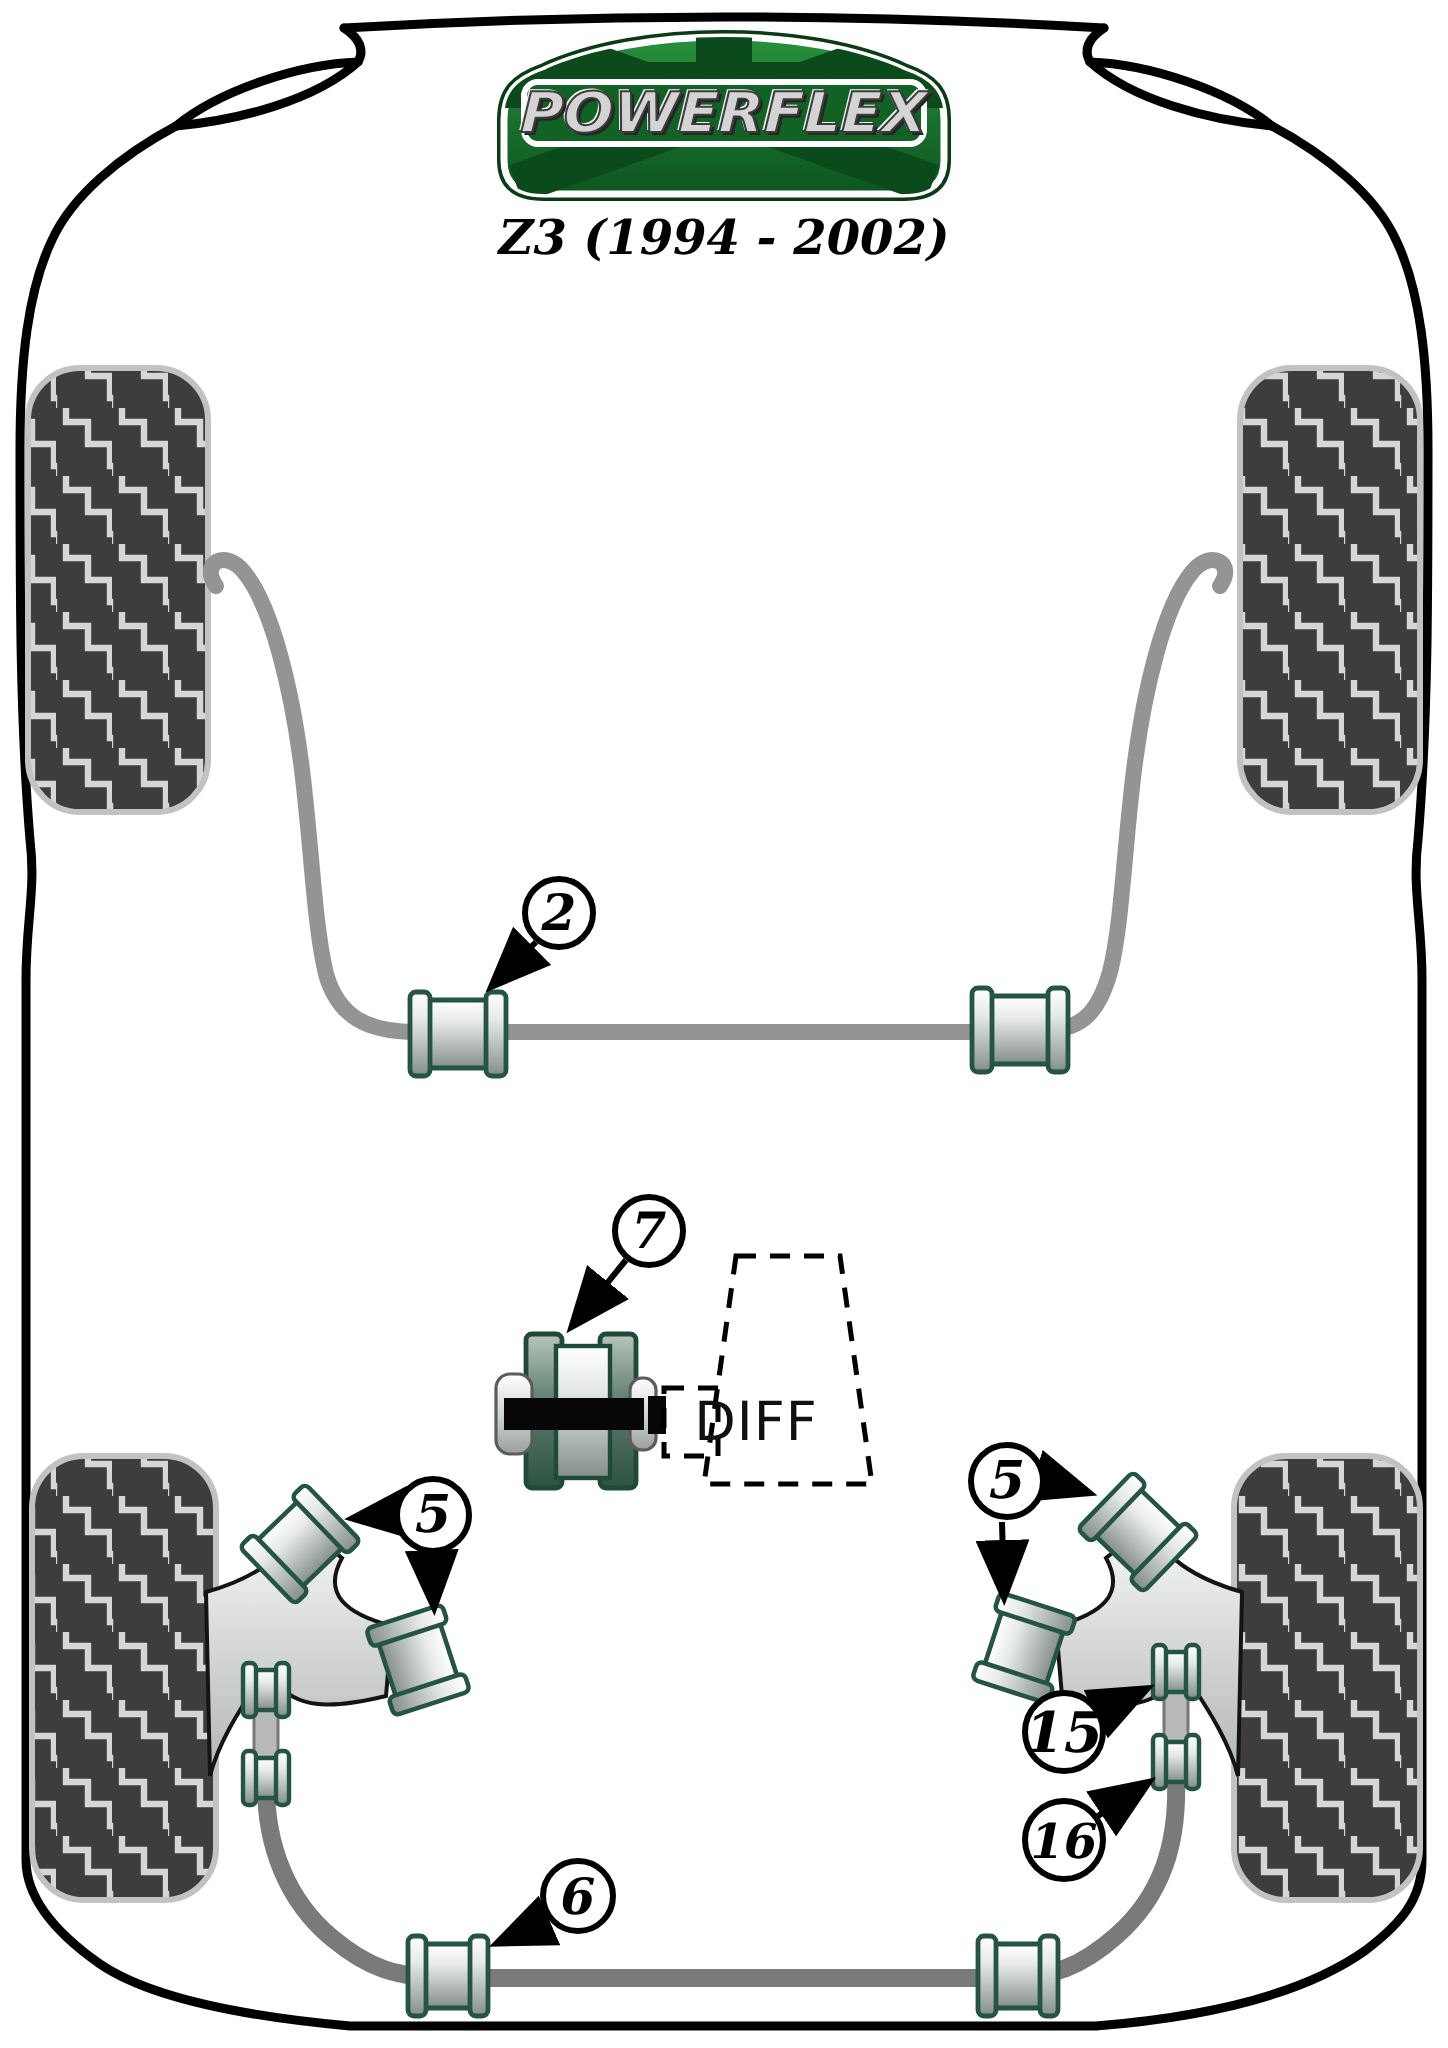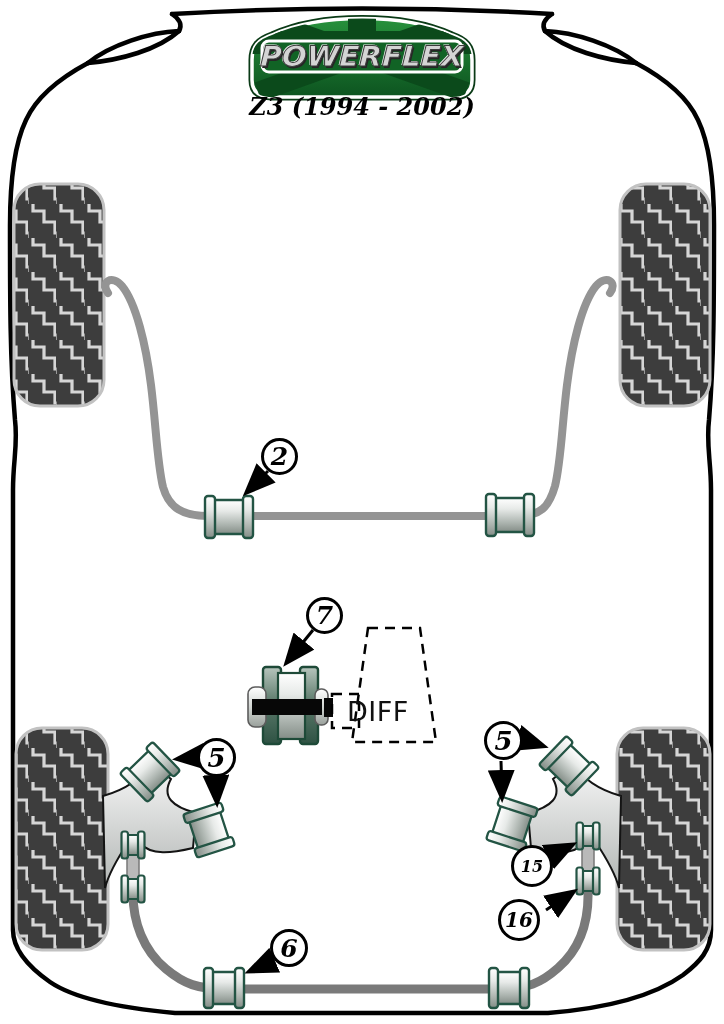"Z3 (1994 - 2002)" div.overlay { top: 92px -> 104px }
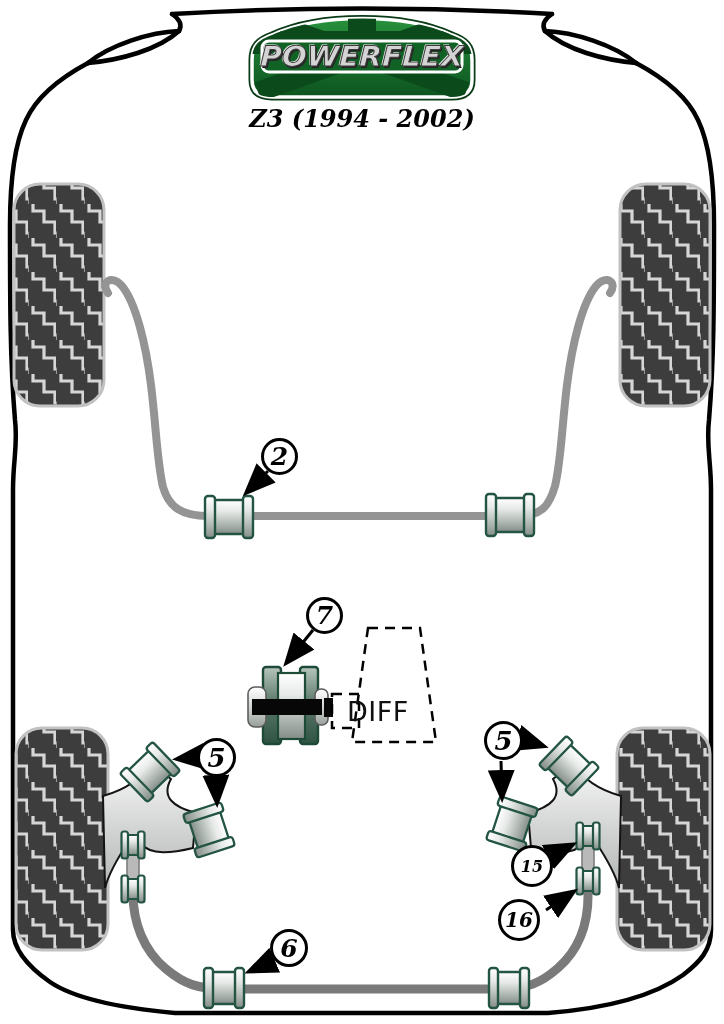"15" div.callout { font-size: 16px -> 28px }
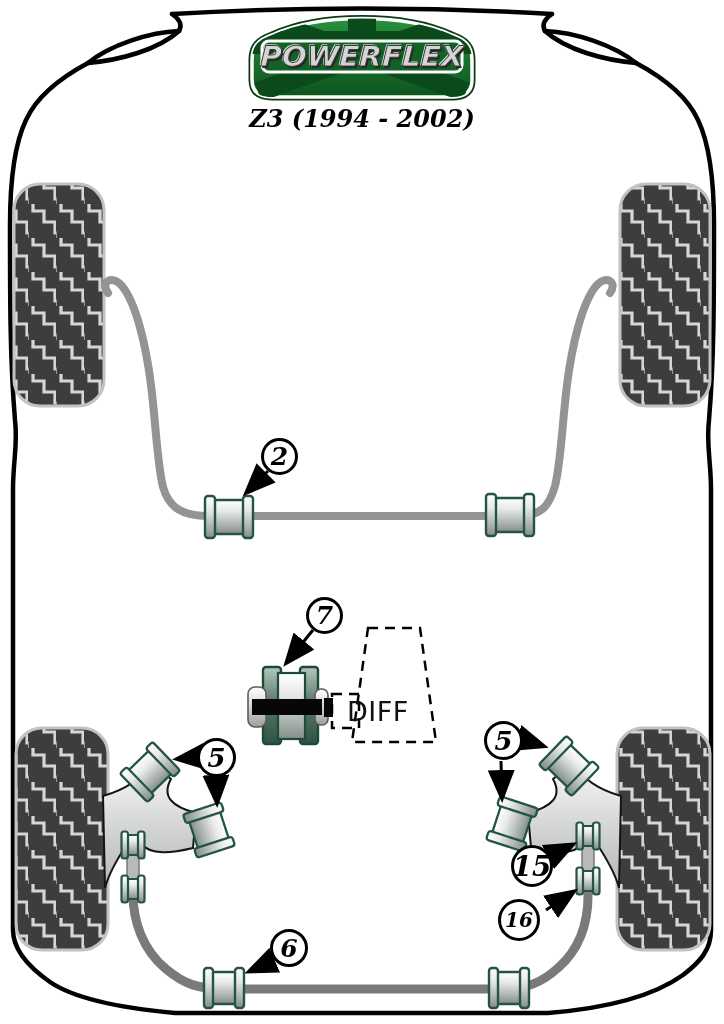"16" div.callout { font-size: 20px -> 24px; left: 498px -> 511px }
